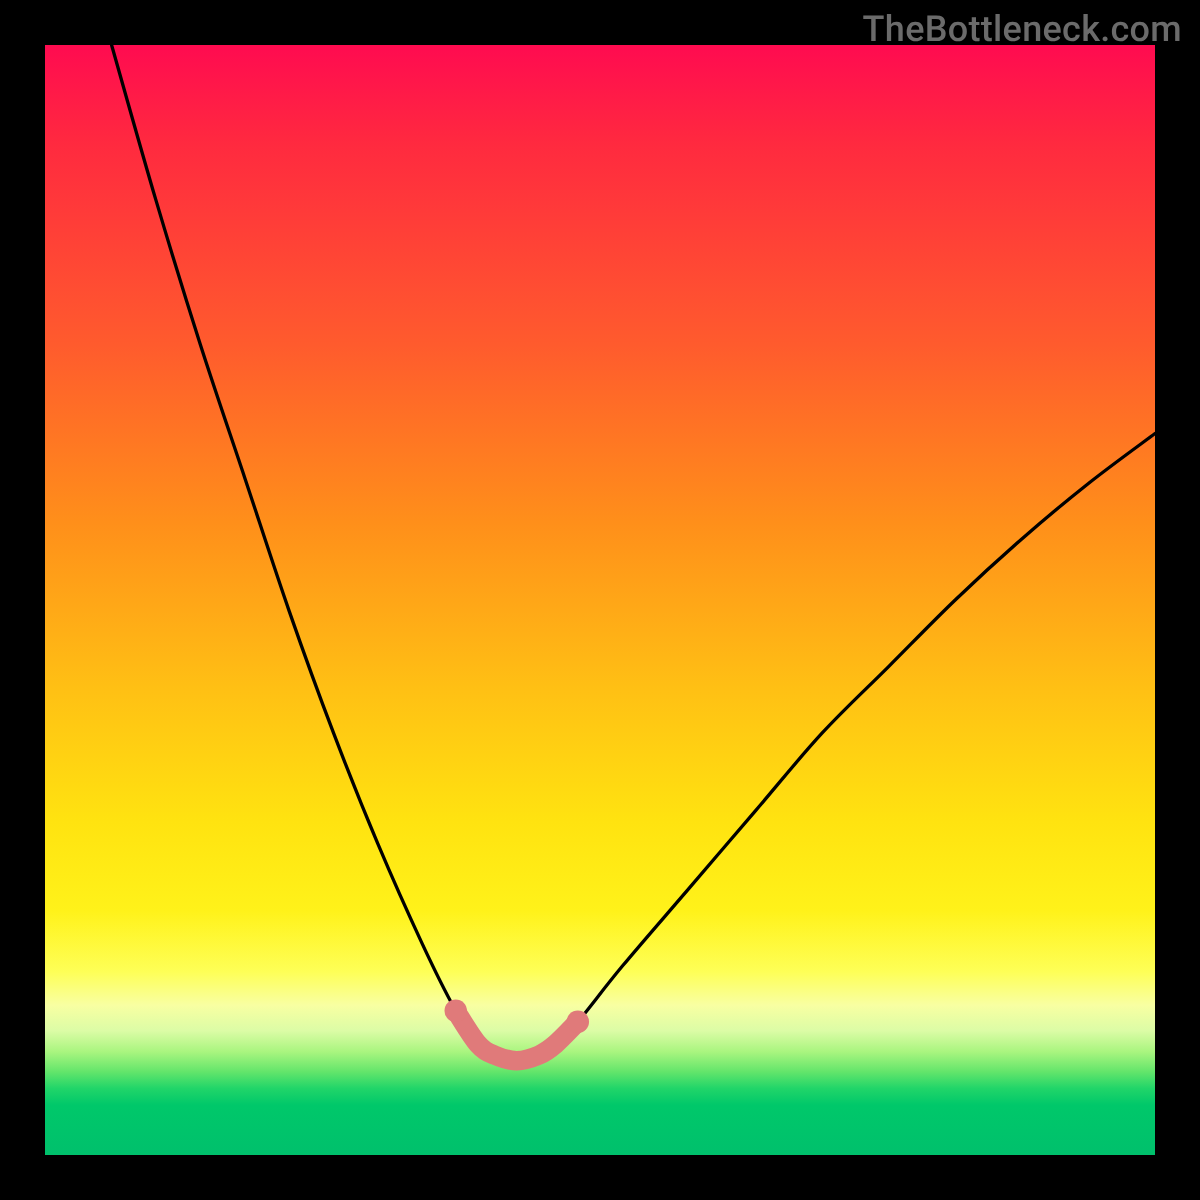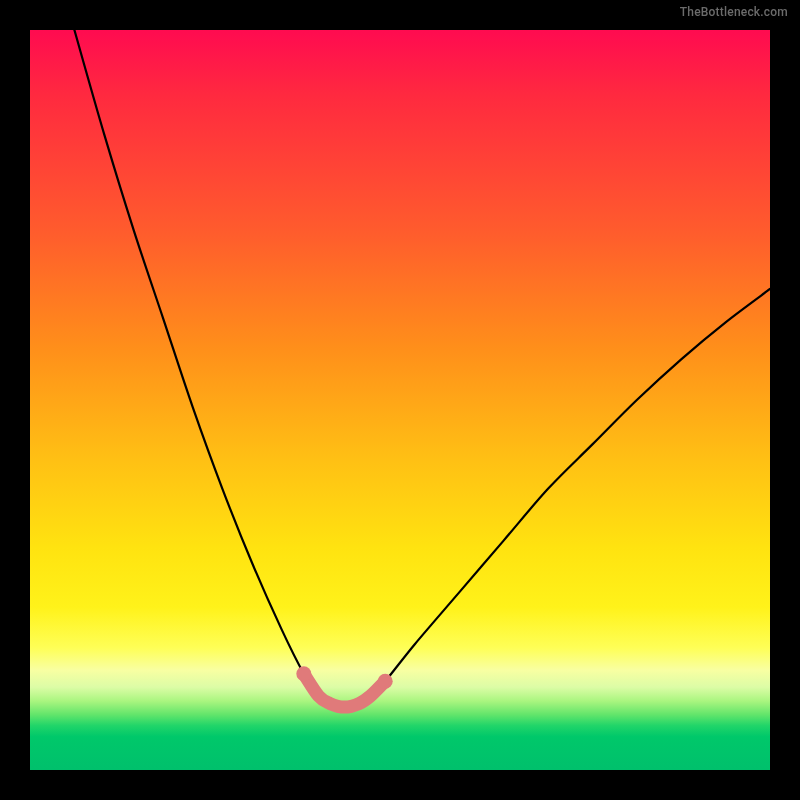"TheBottleneck.com" .watermark { font-size: 12px -> 24px }
